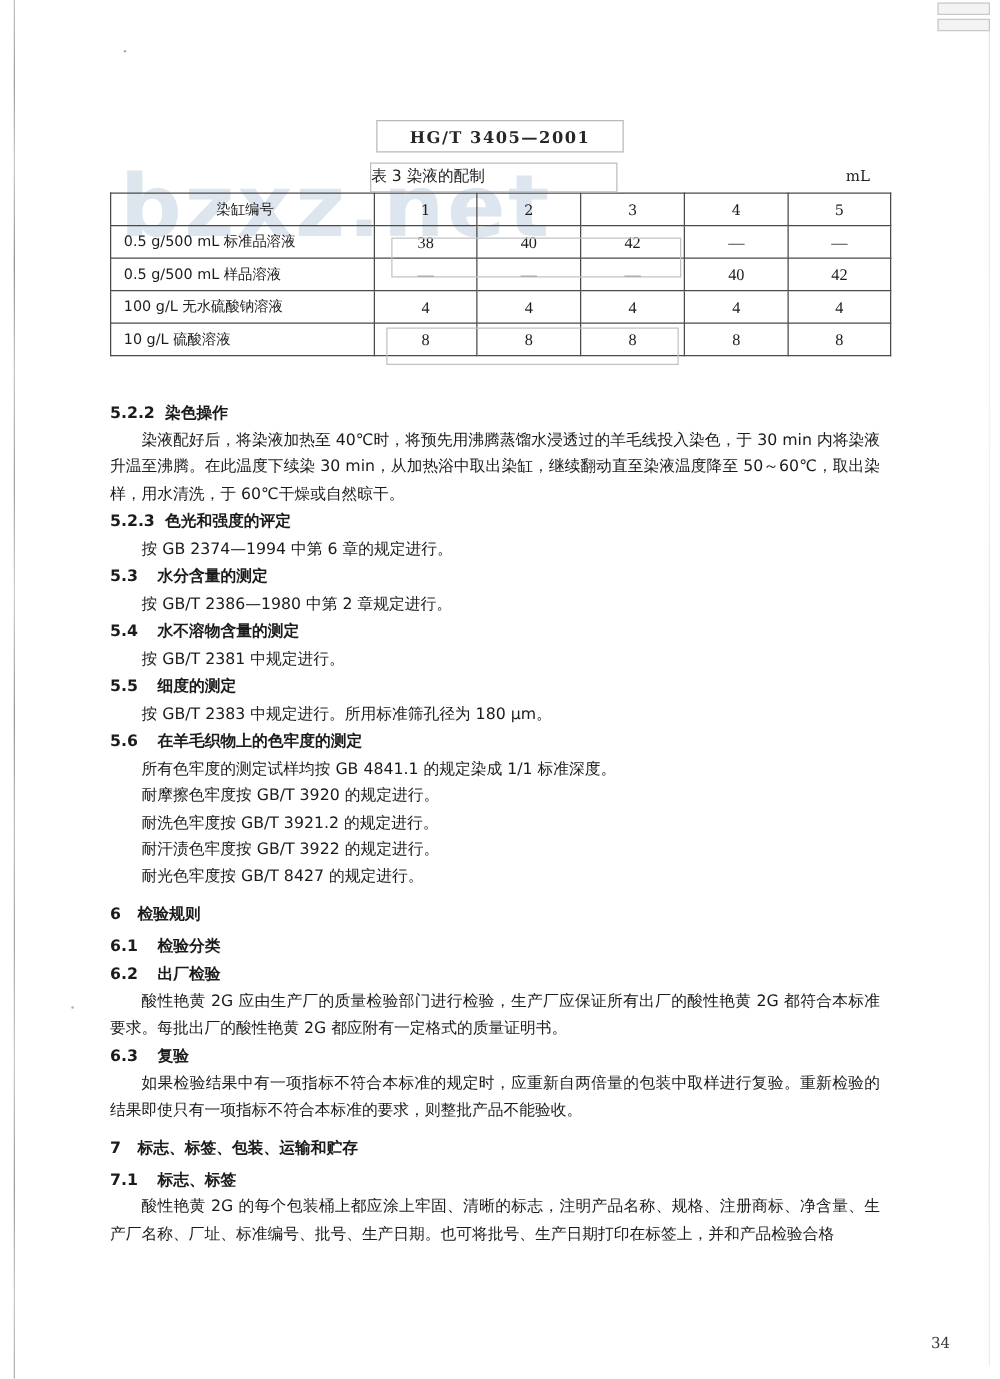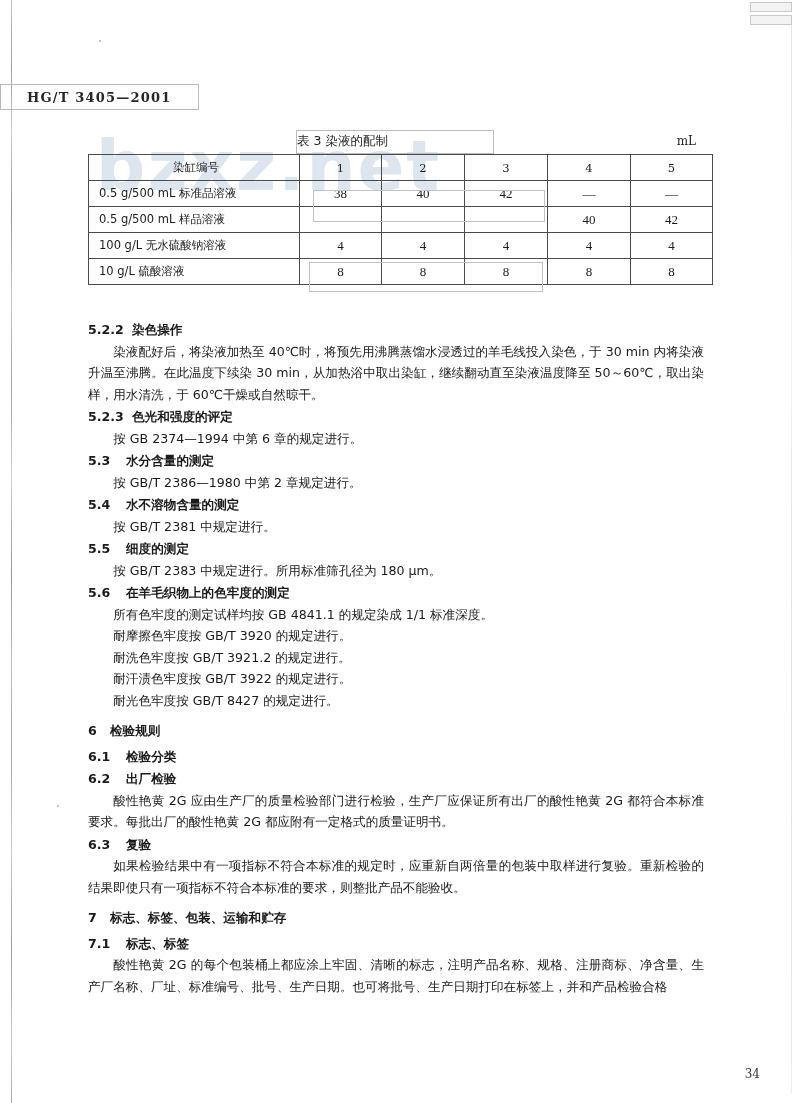"HG/T 3405—2001" #running-head { text-align: left -> center; top: 84px -> 96px }
